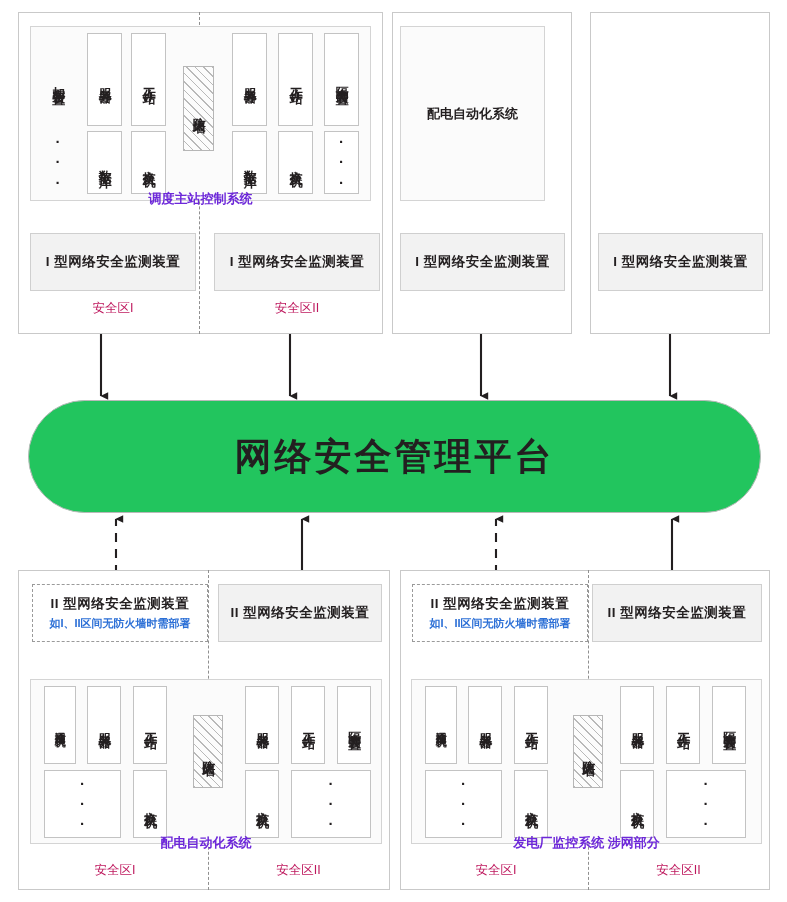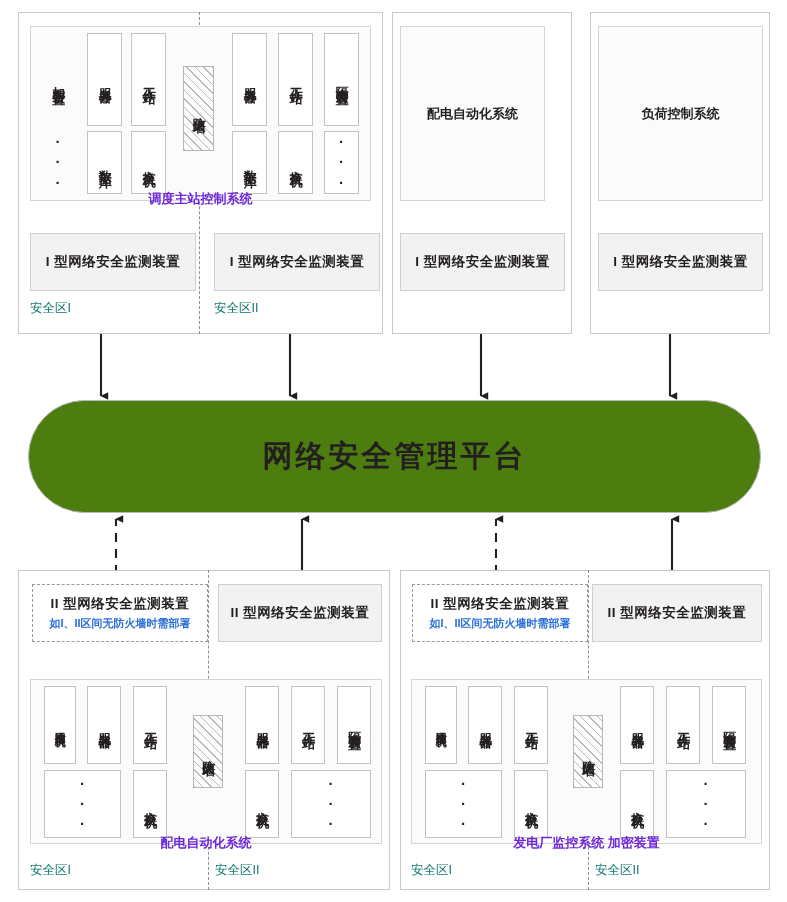"负荷控制系统" div.sysbox { html: <div> <span>负荷控制系统</span> </div> -> none }
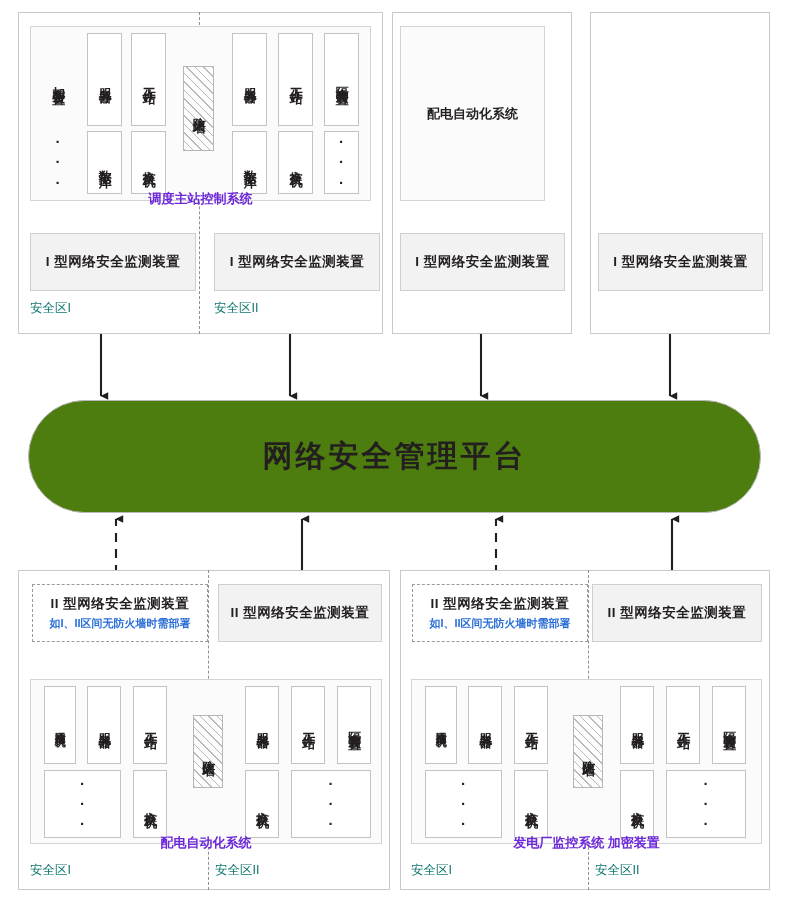"安全区I" .zone-label { color: #0f766e -> #be185d; text-align: left -> center }
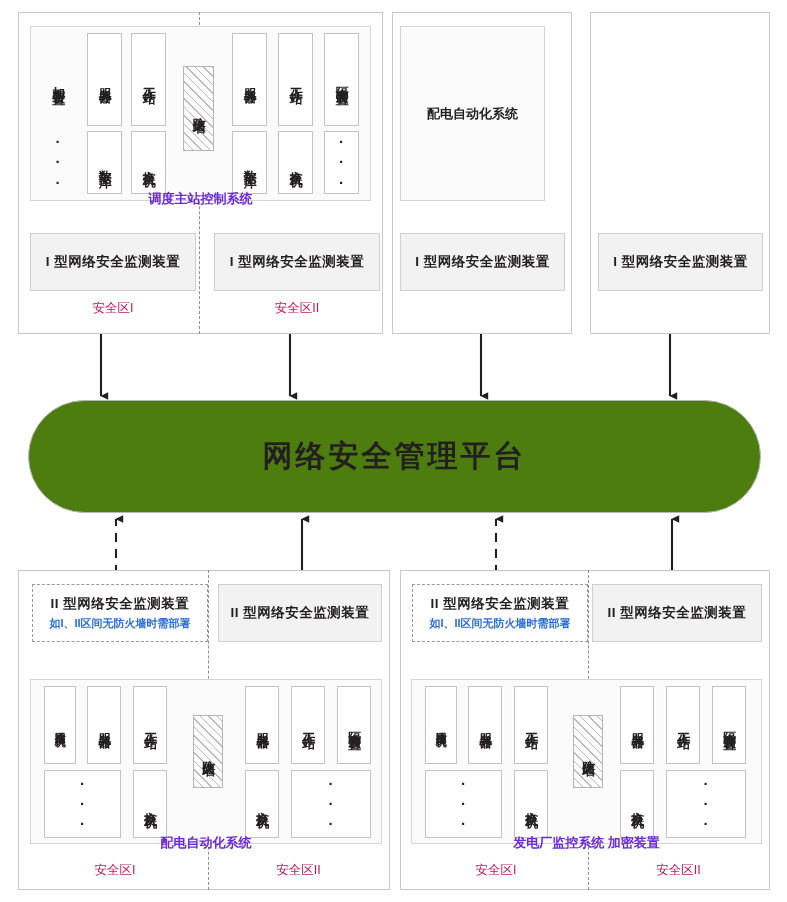"网络安全管理平台" .platform { background: #4d7c0f -> #22c55e; font-size: 30px -> 37px }
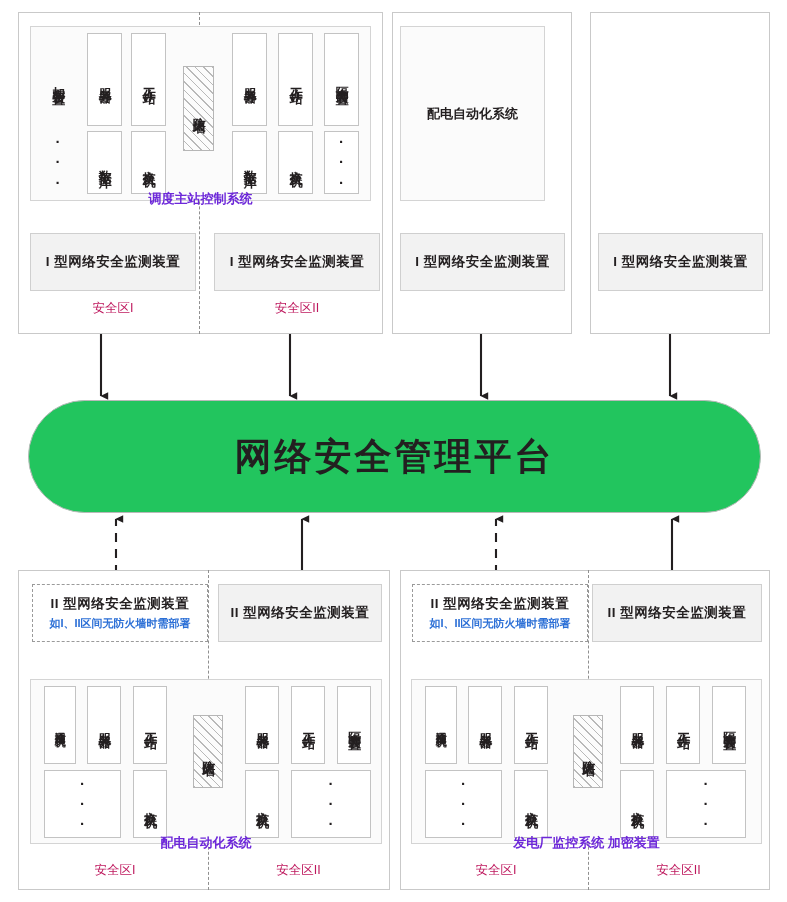"发电厂监控系统 加密装置" div.caption { text: 加密装置 -> 涉网部分 }
